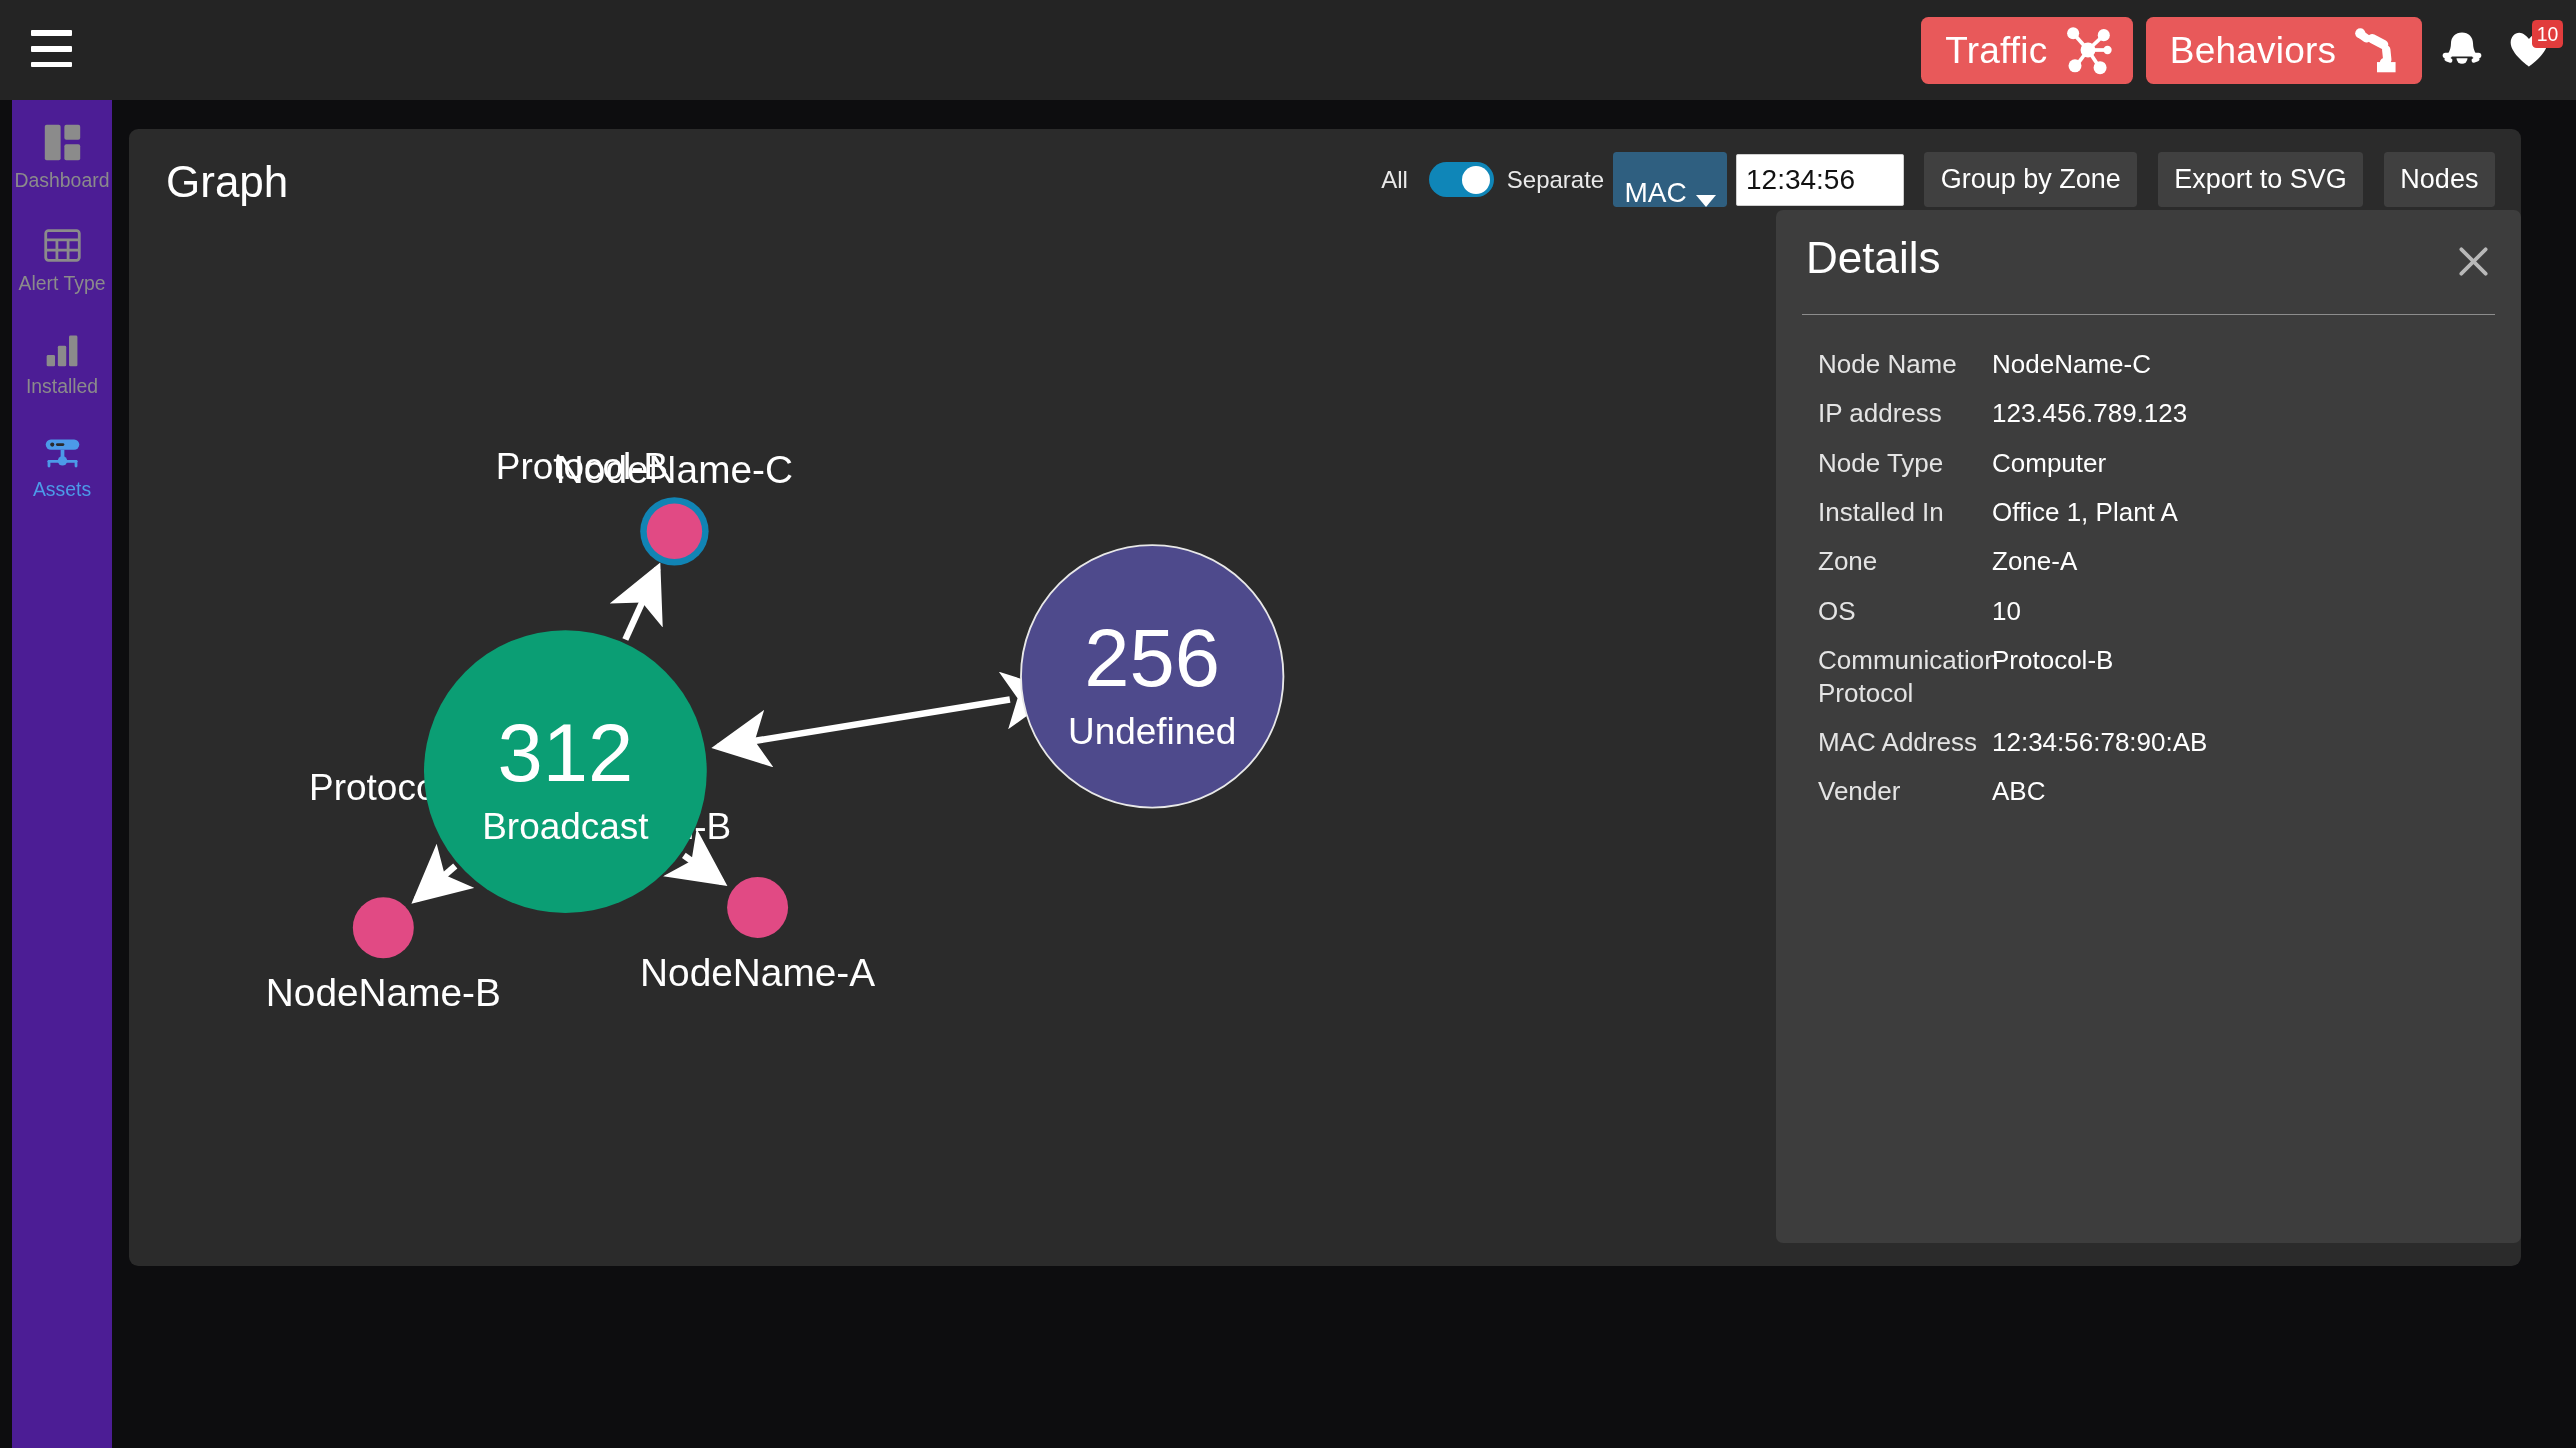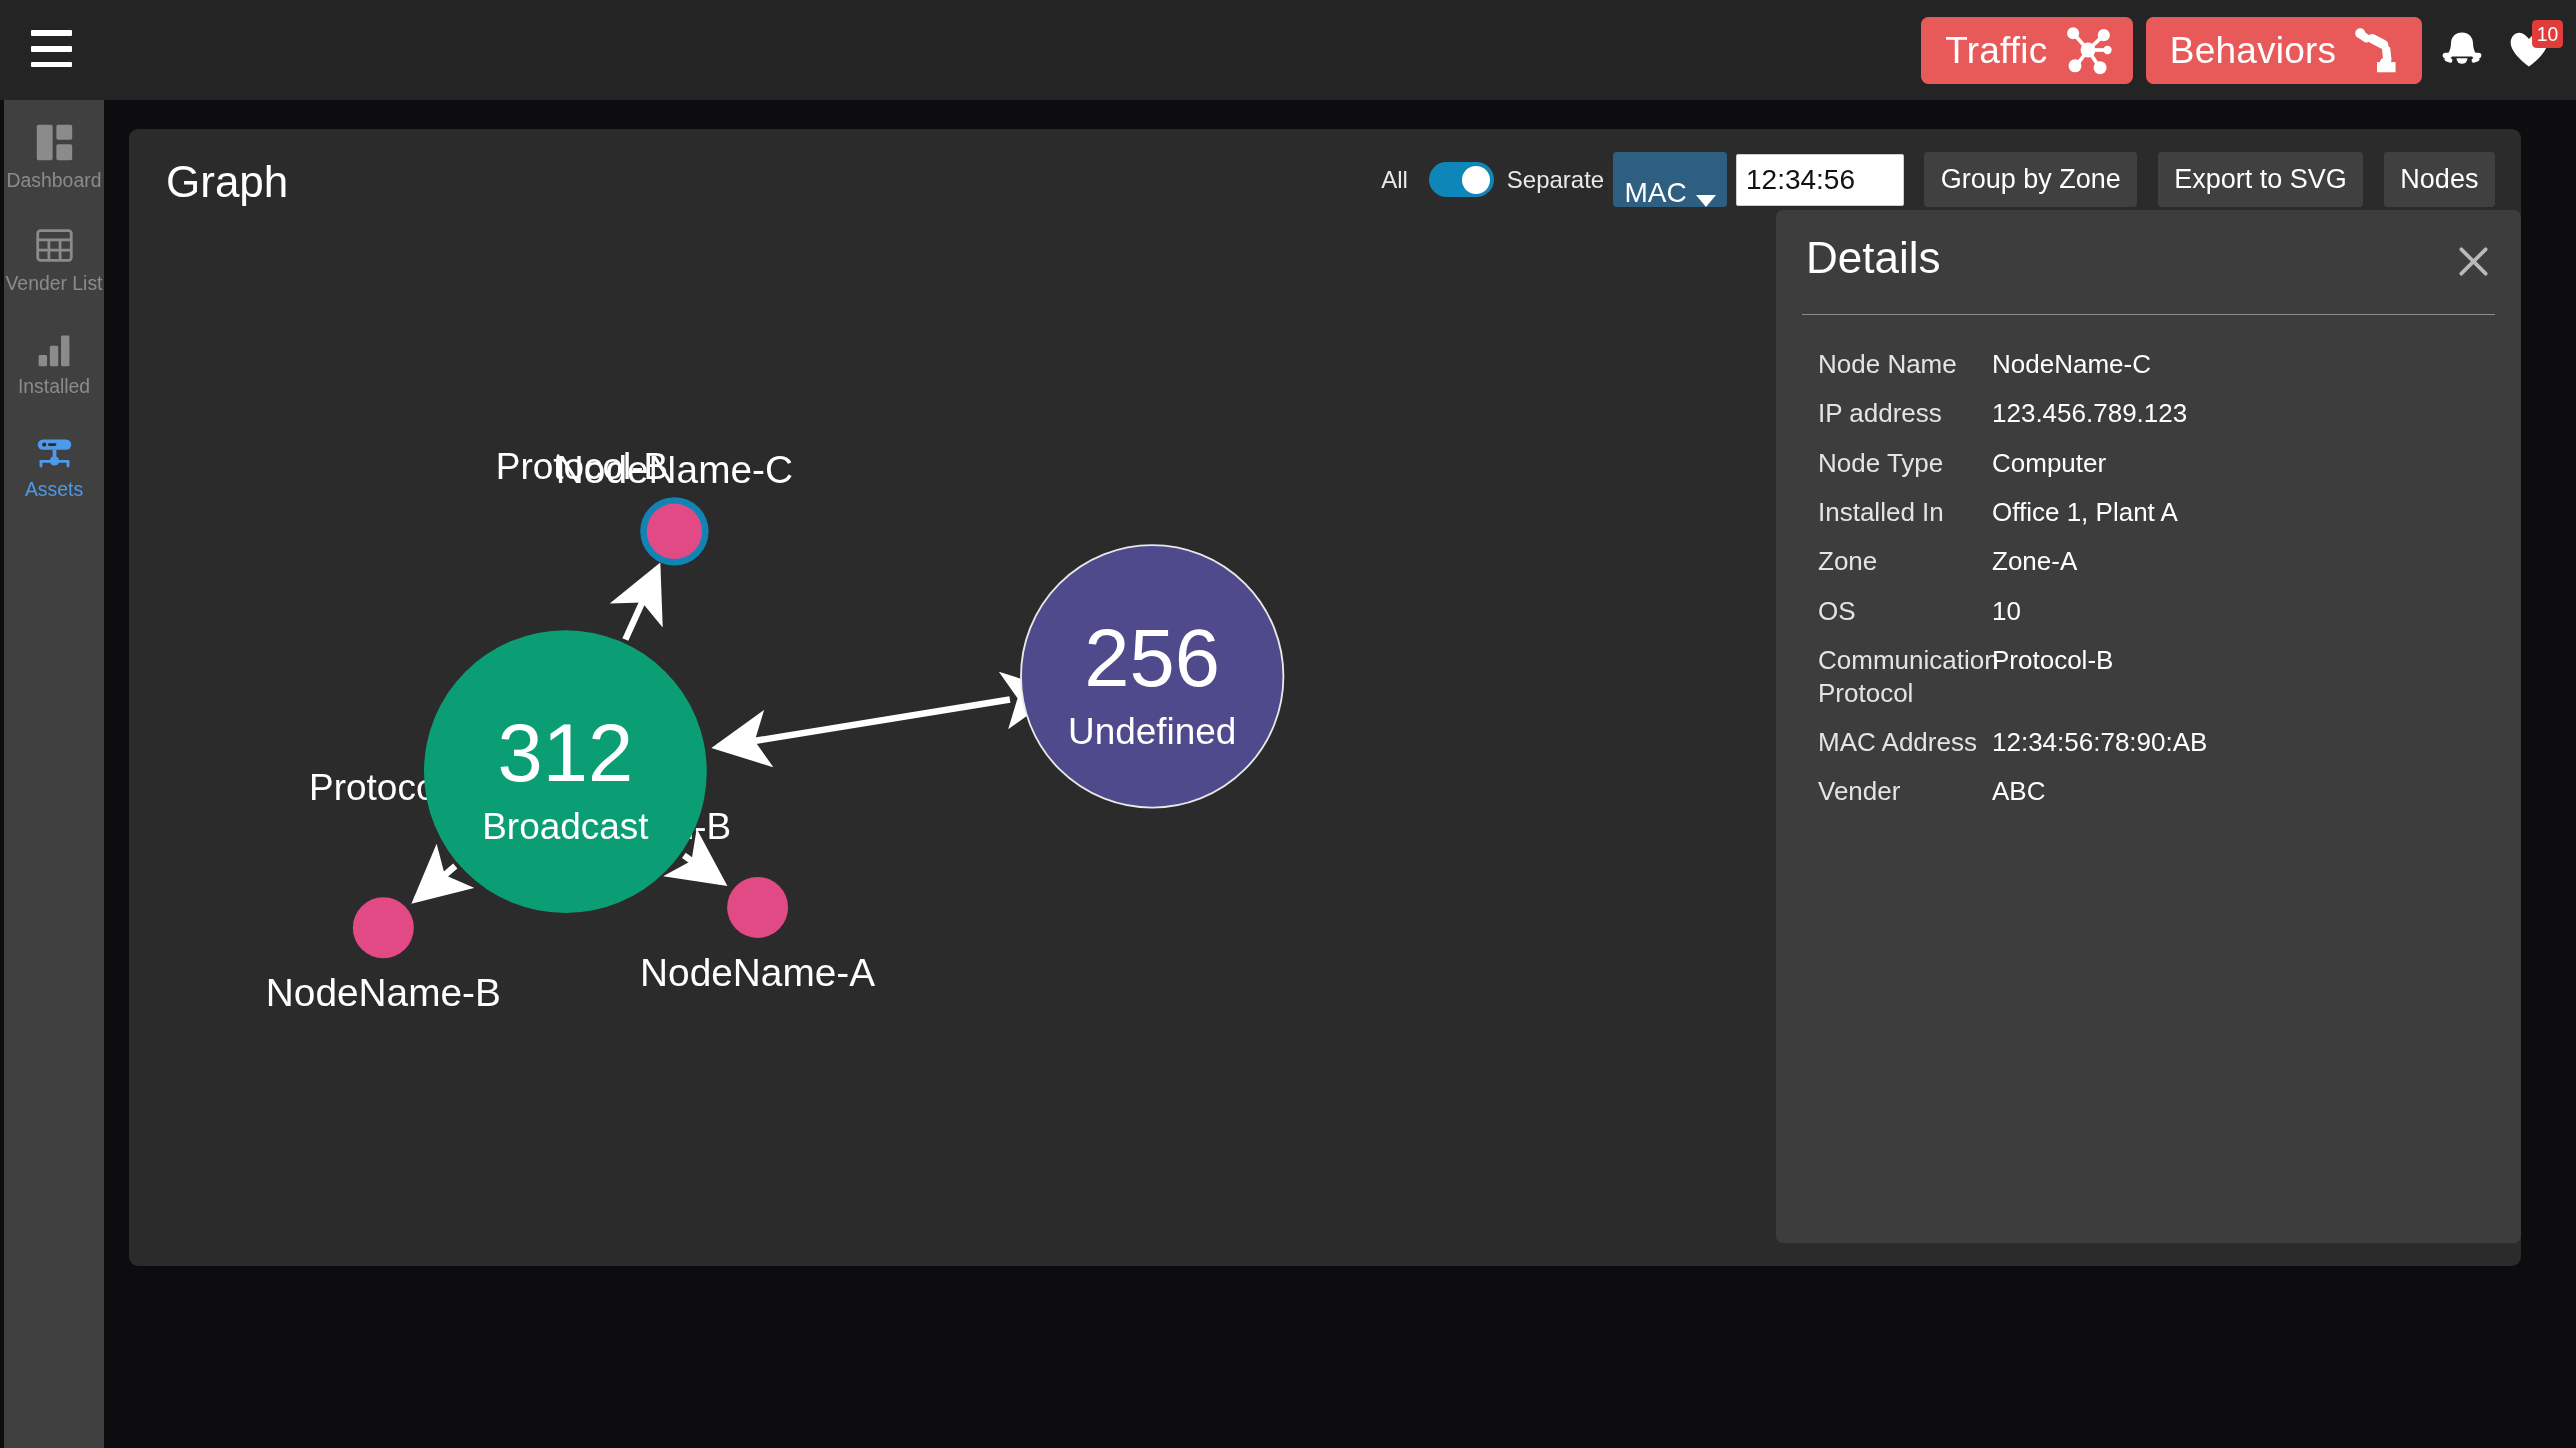"Dashboard" .sidebar { background: #404040 -> #4c1d95; left: 4px -> 12px }
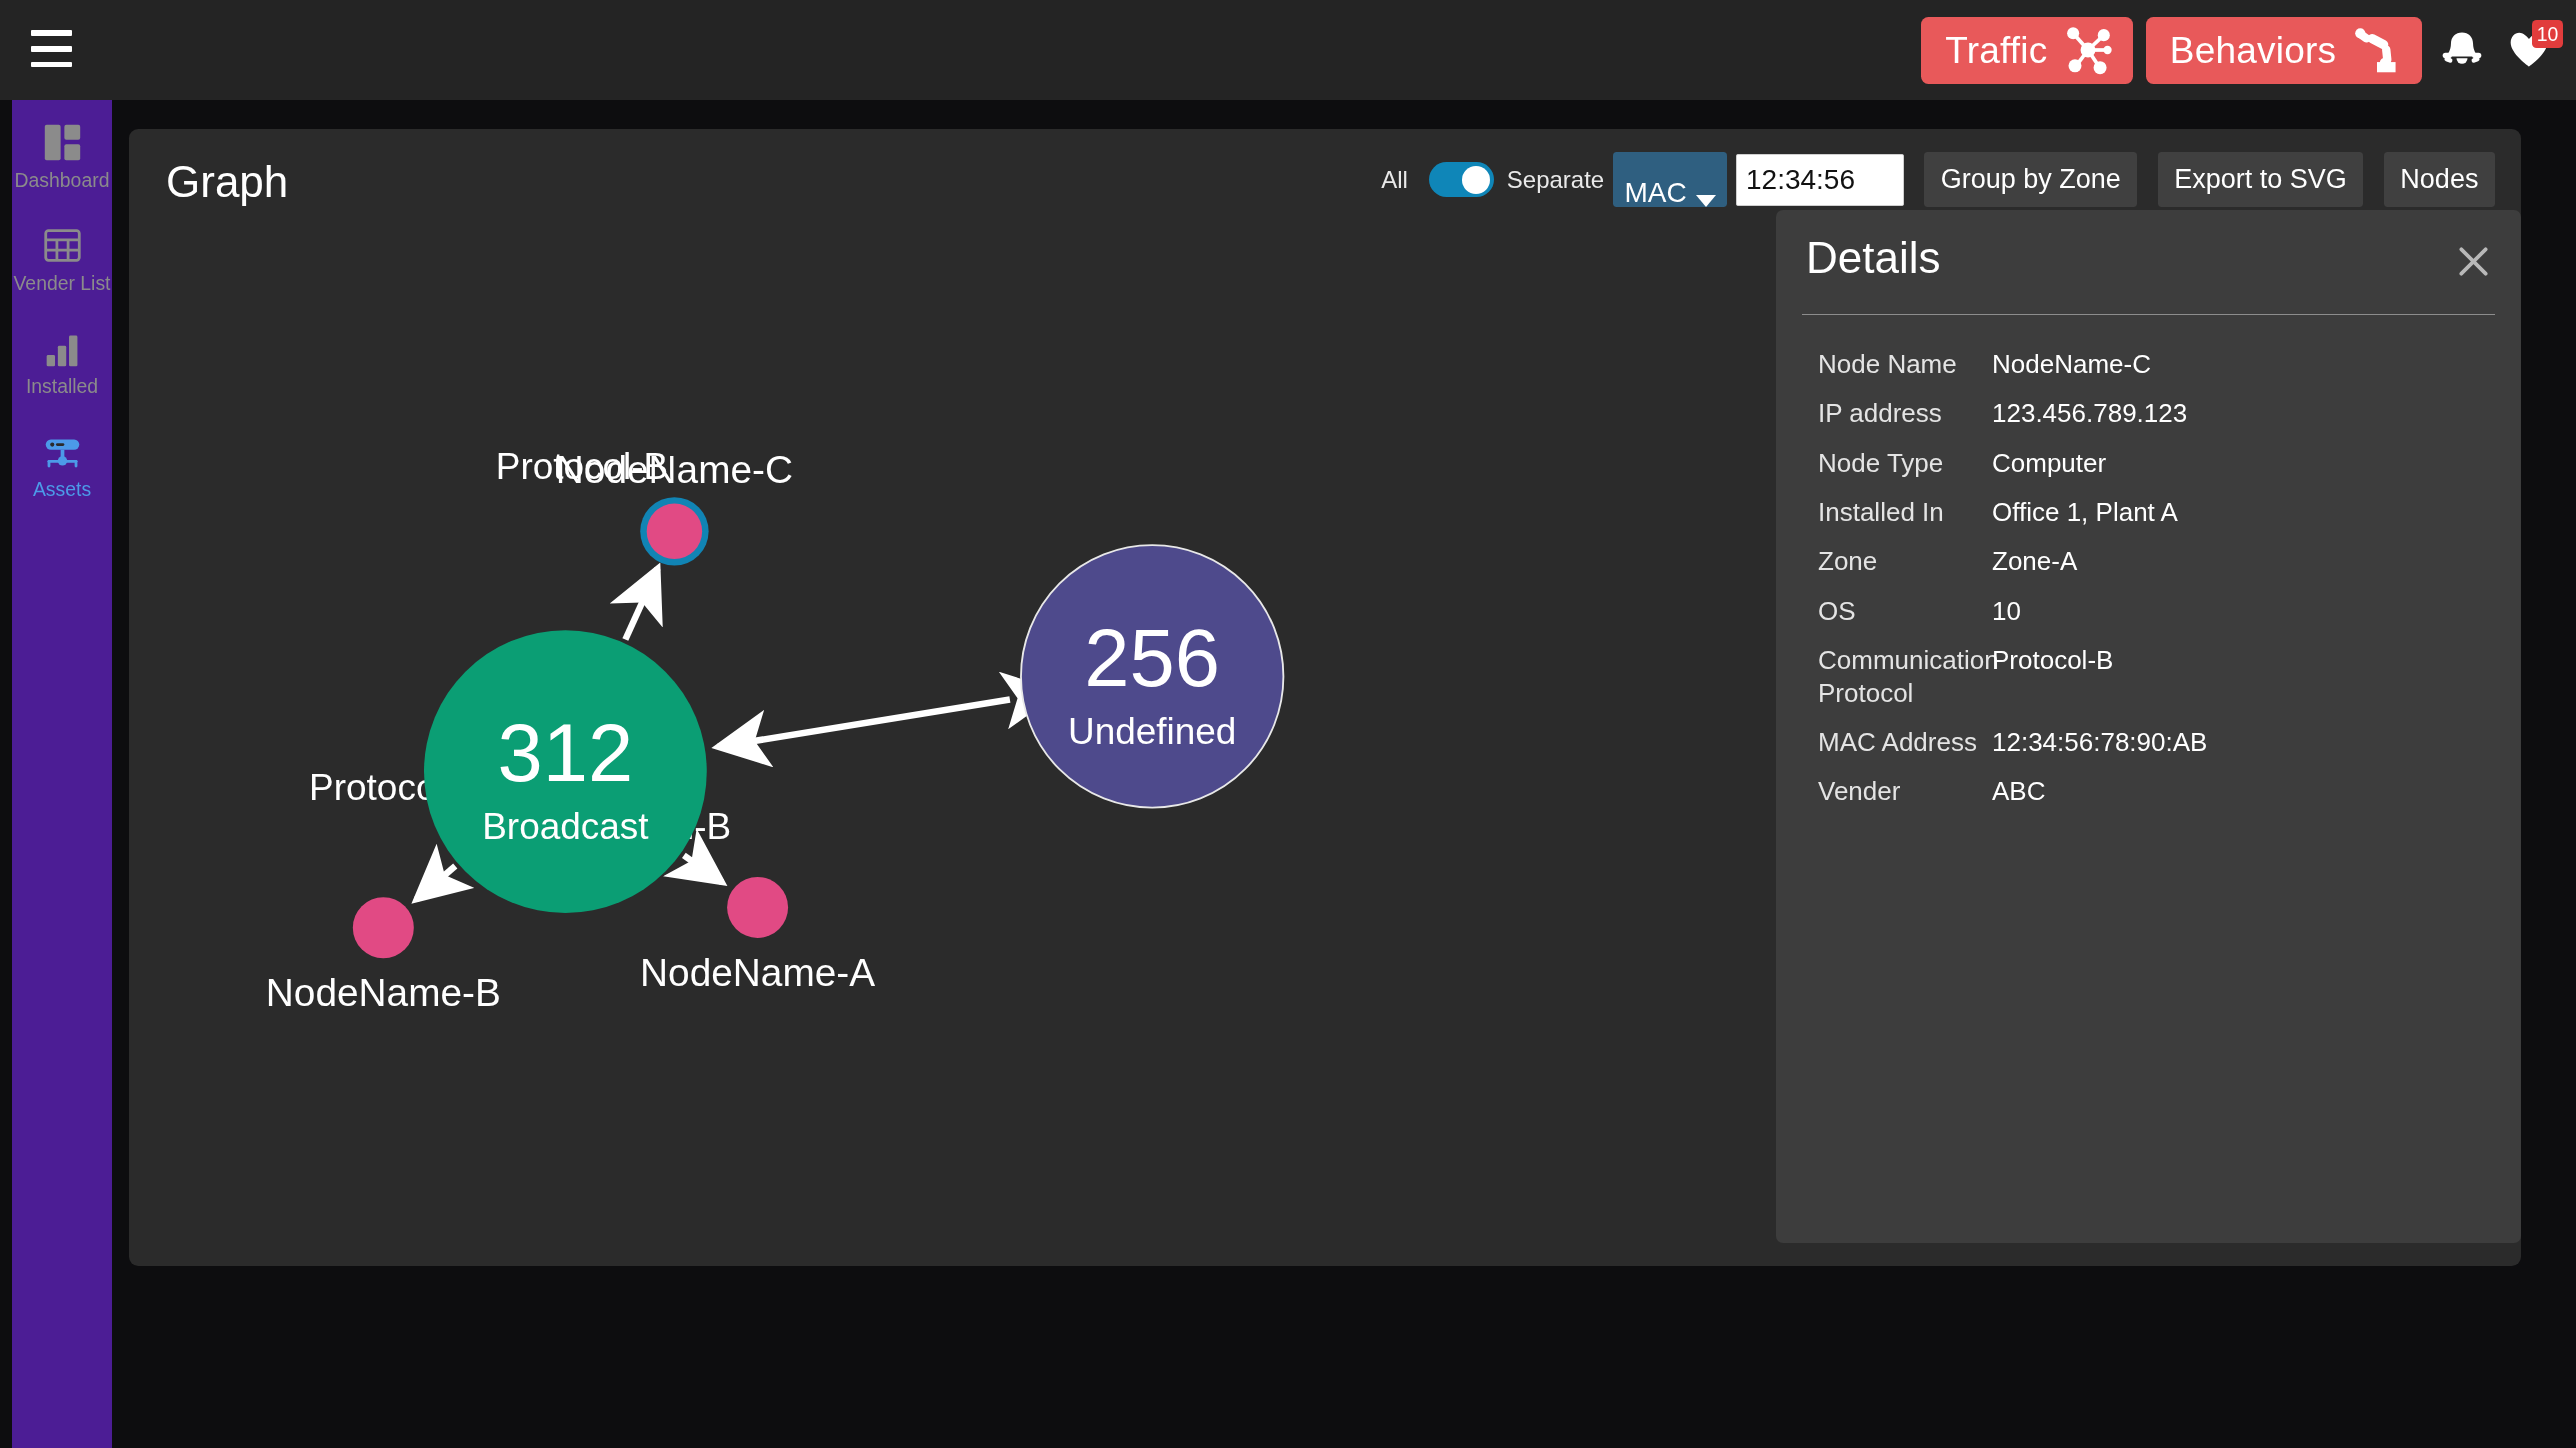"Vender List" span.nlabel { text: Vender List -> Alert Type }
